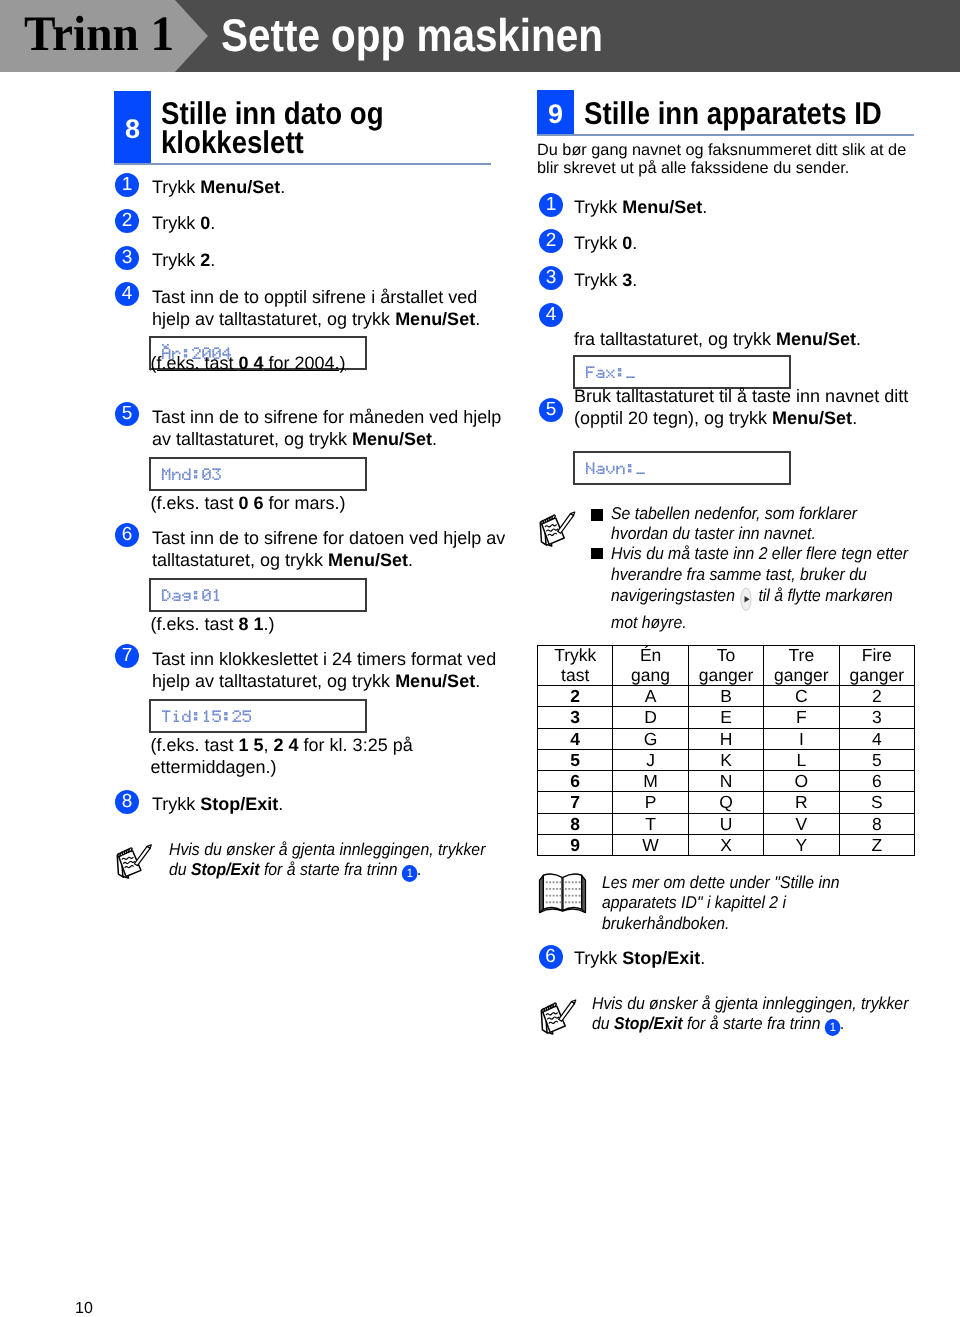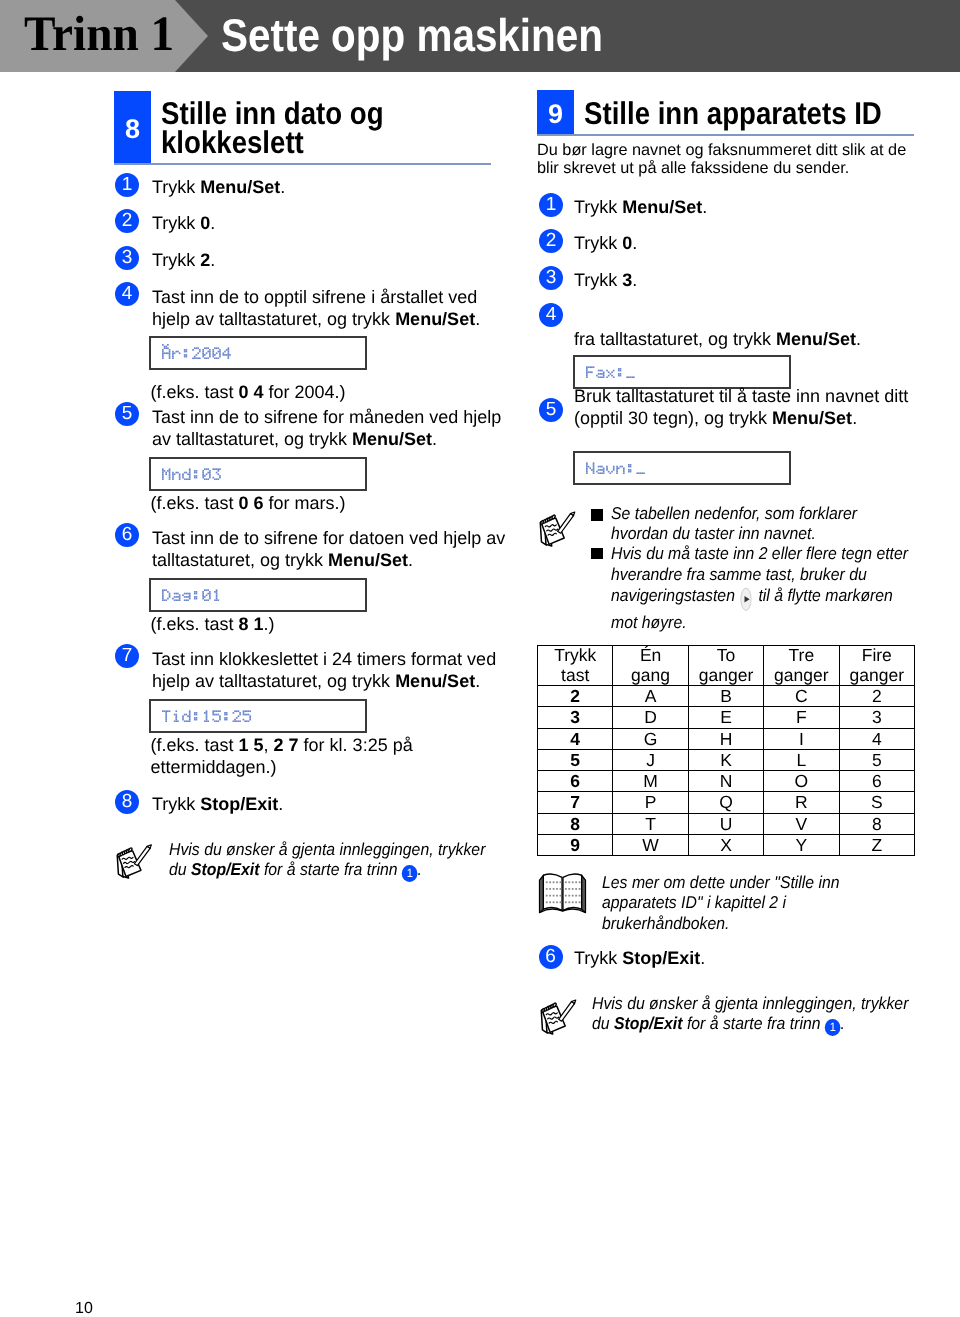"Du bør lagre navnet og" span { text: lagre -> gang }
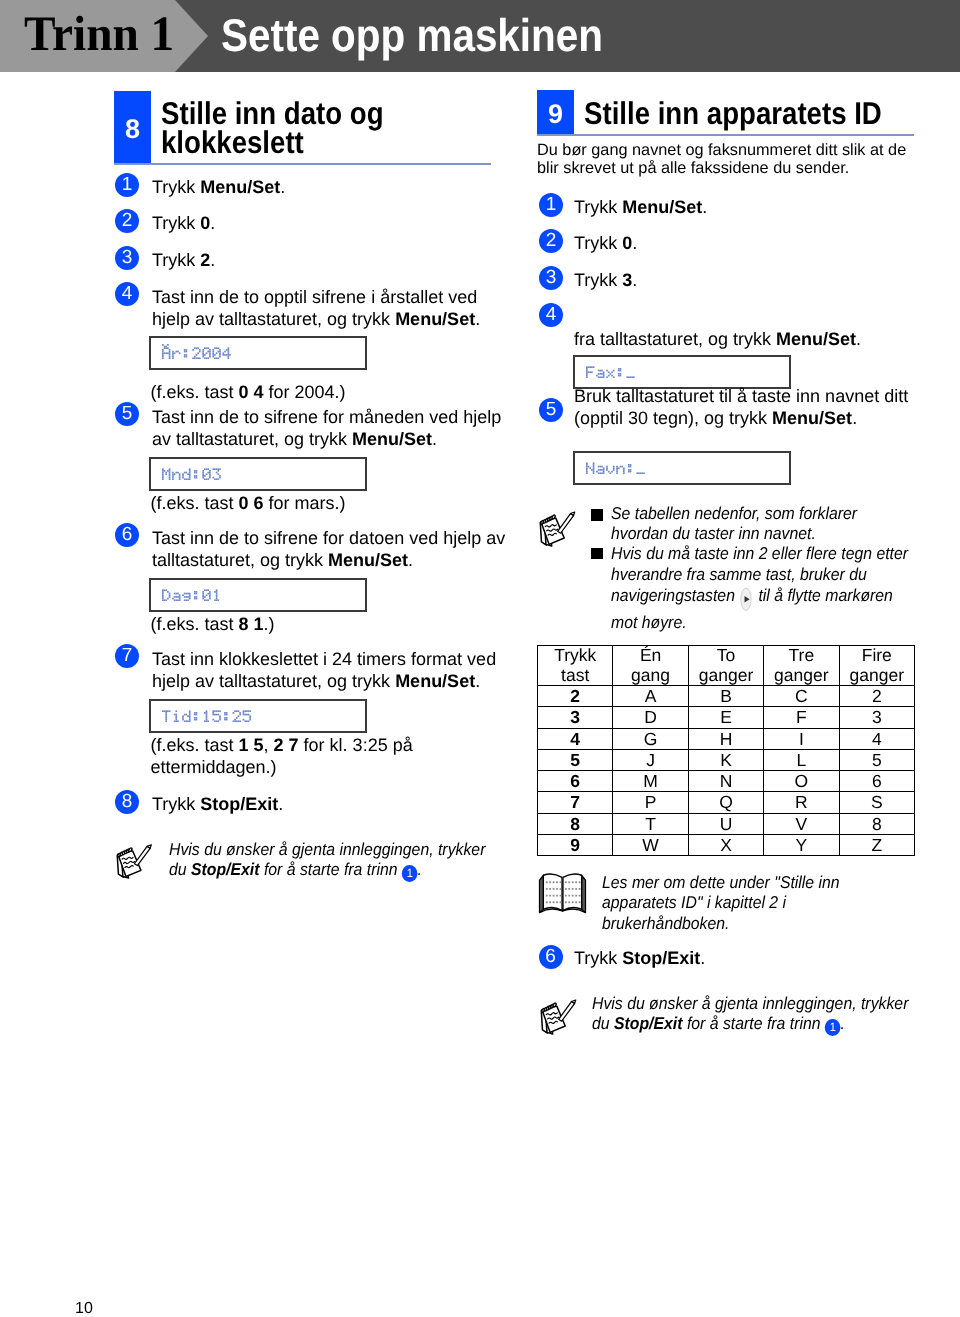"(f.eks. tast 0 4 for" div.btxt { text-decoration: none -> underline; top: 381px -> 352px }
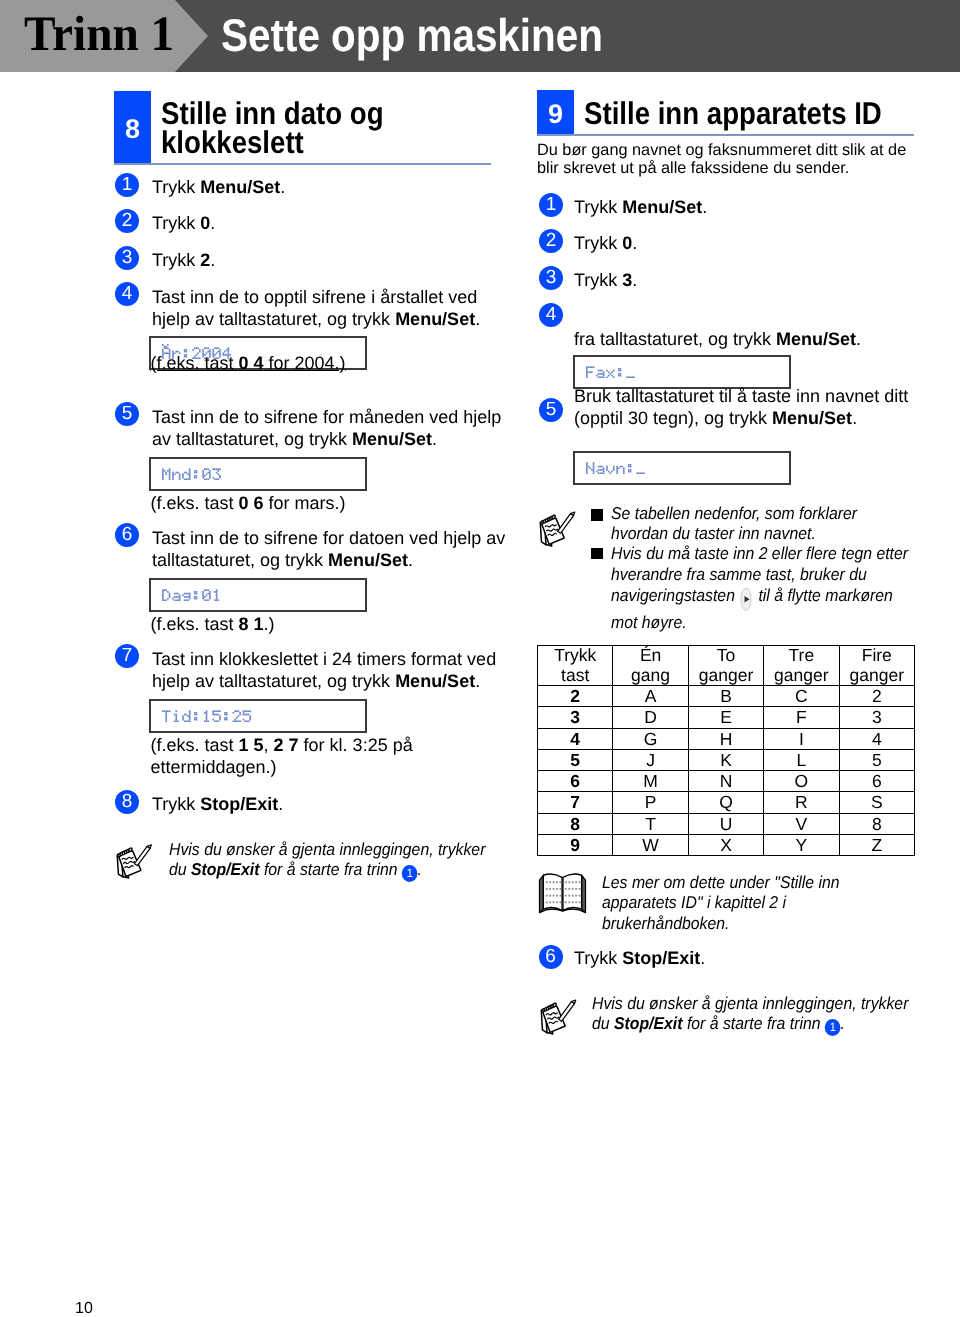"(opptil 30 tegn), og trykk" span { text: 30 -> 20 }
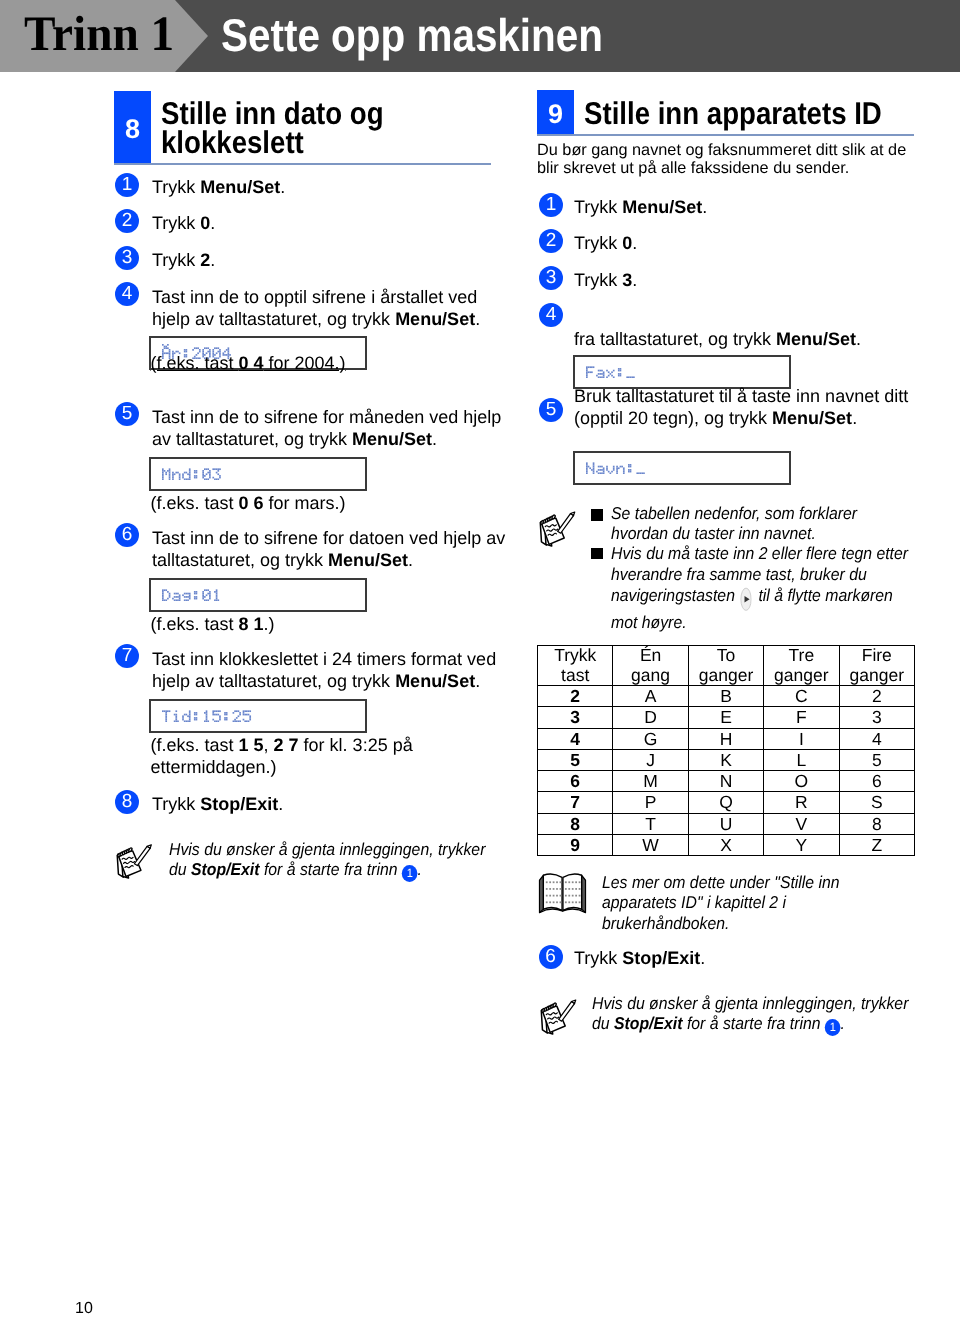"2 7" b { text: 7 -> 4 }
